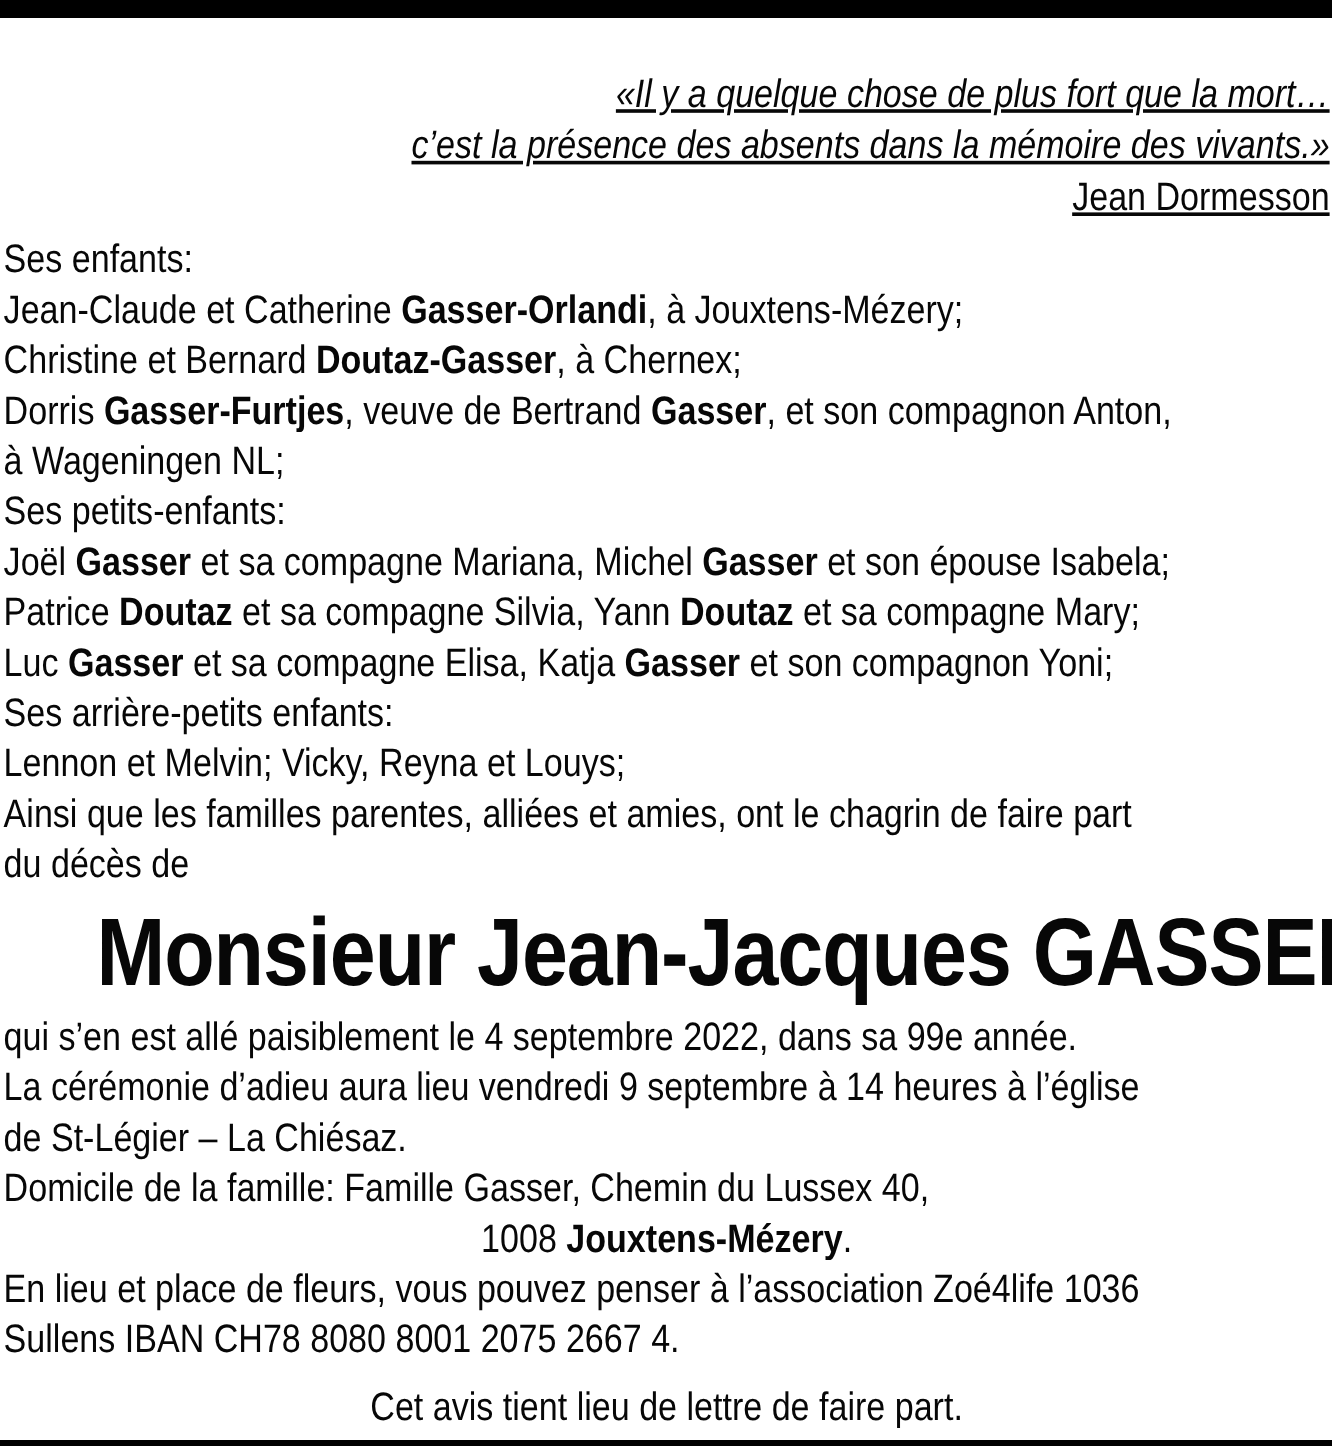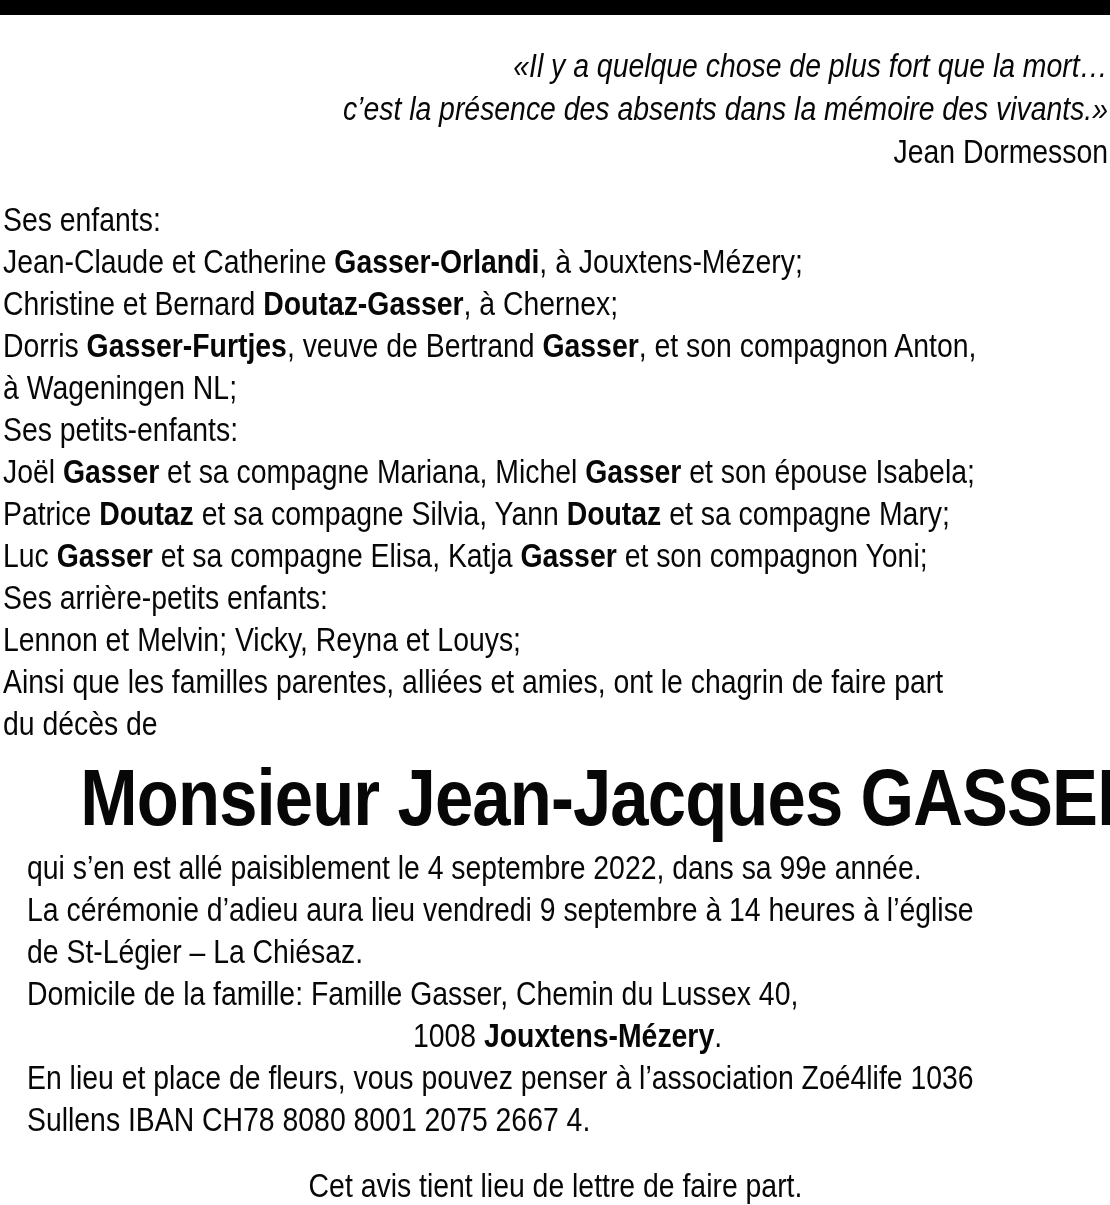"«Il y a quelque chose" section.quote { margin-top: 29px -> 41px; text-decoration: none -> underline }
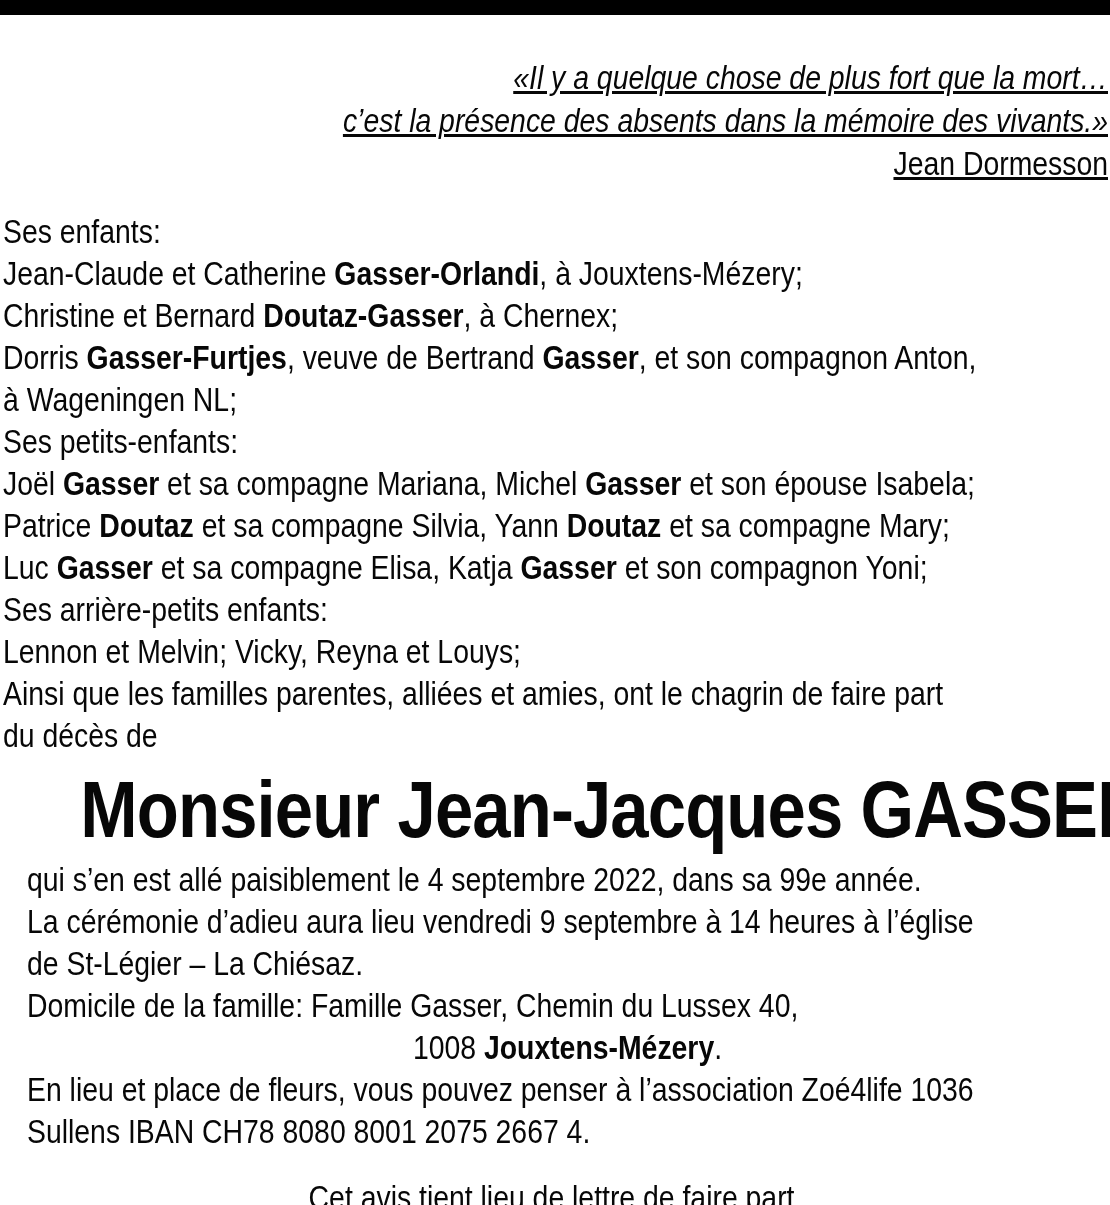"Ses enfants:" section.family { margin-top: 26px -> 10px }
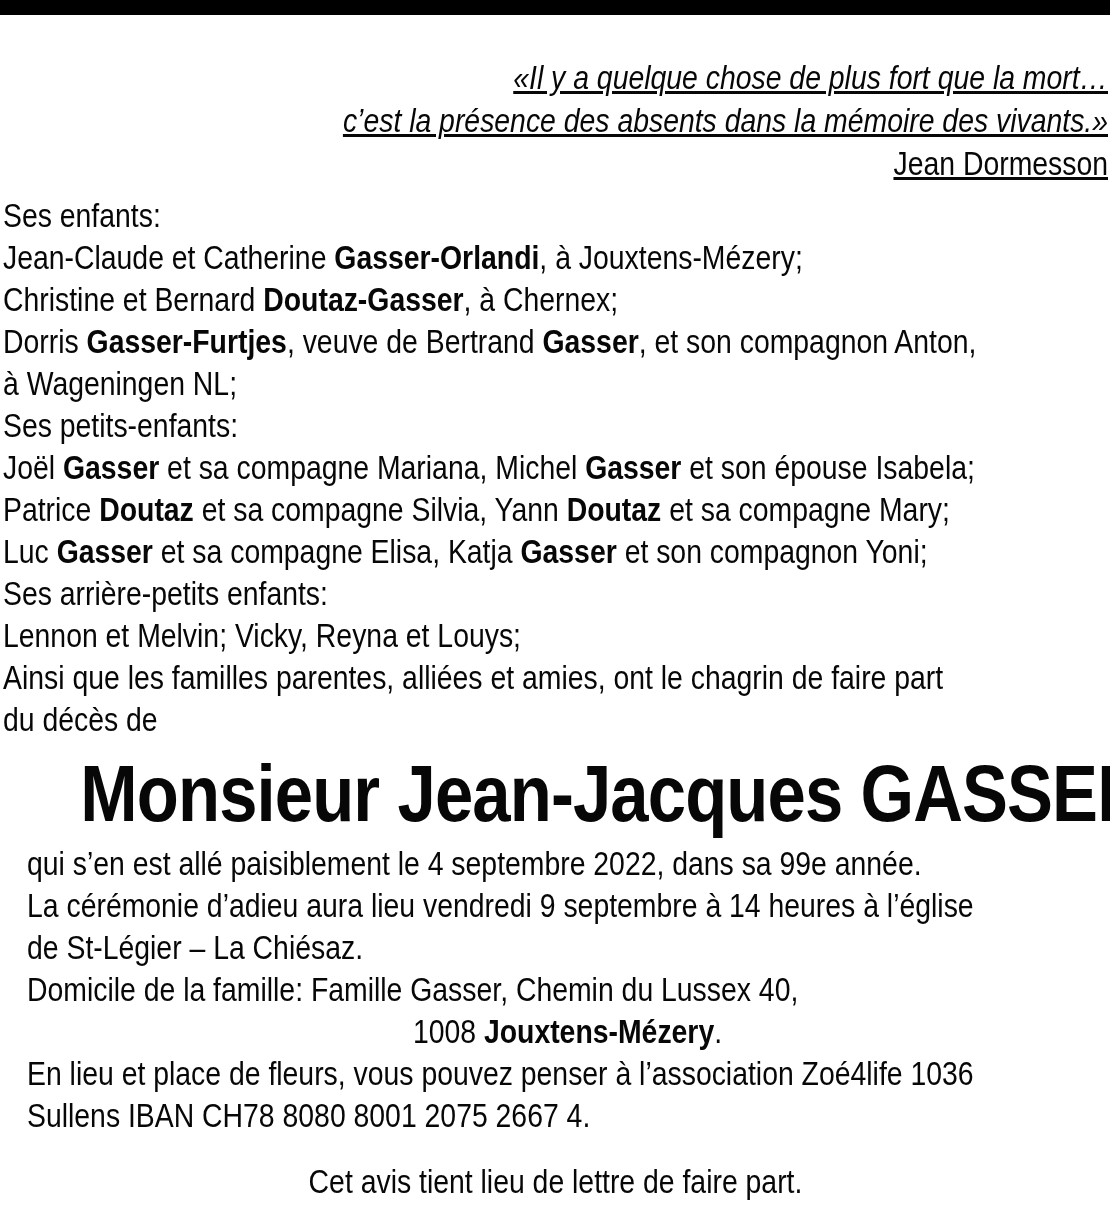"qui s’en est allé paisiblement" section.details { margin-left: 24px -> none }
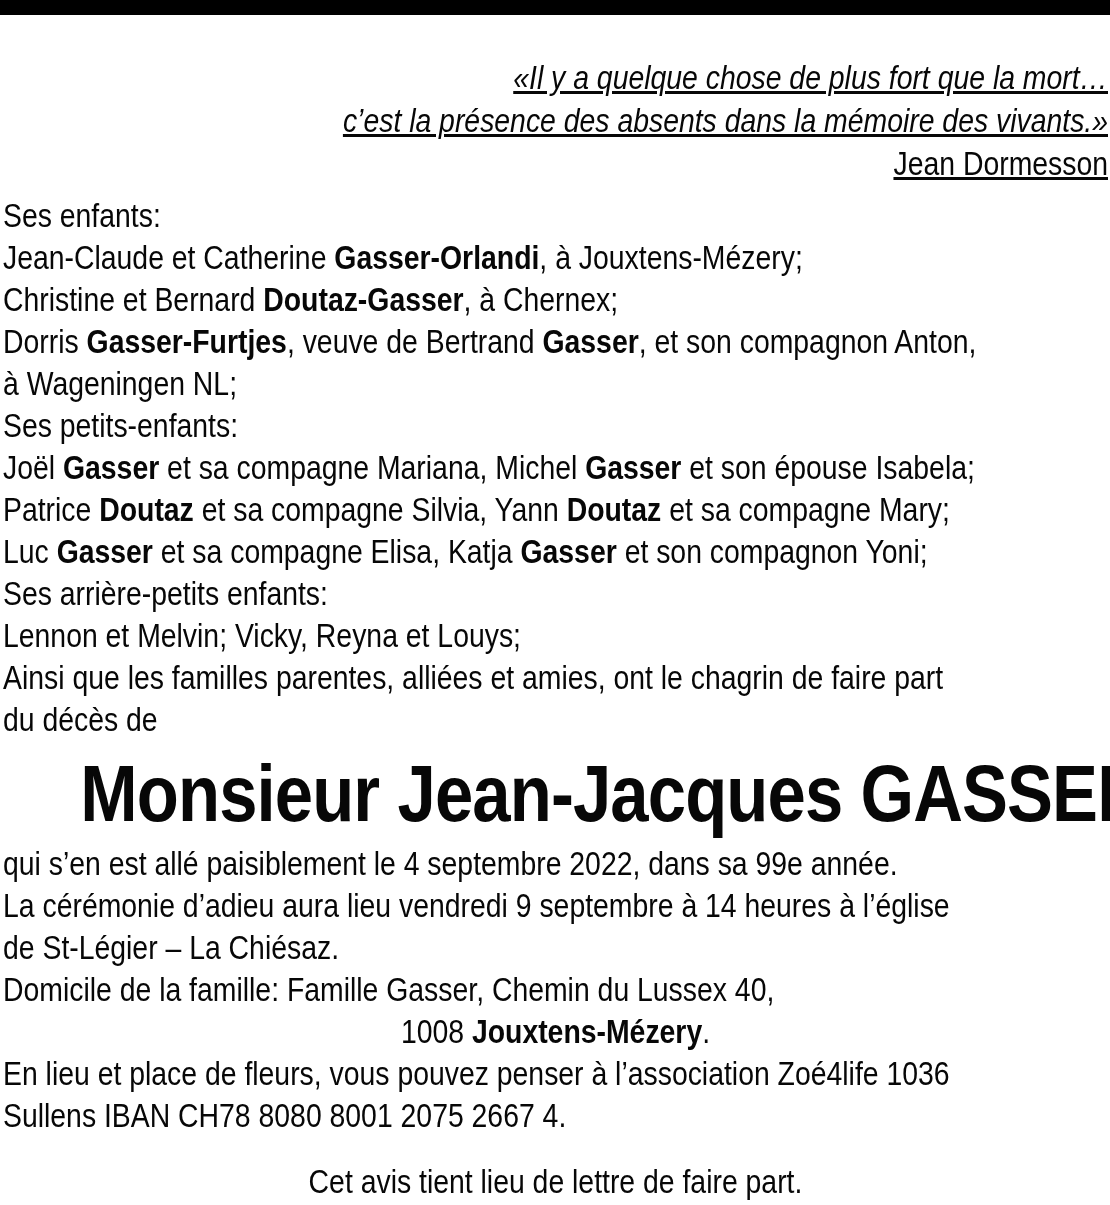"Cet avis tient lieu de" section.closing { margin-top: 24px -> 14px }
